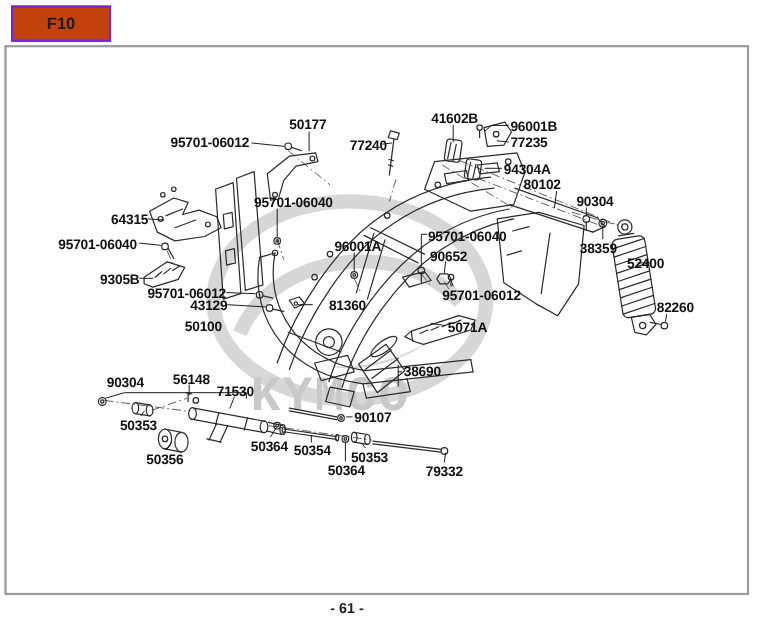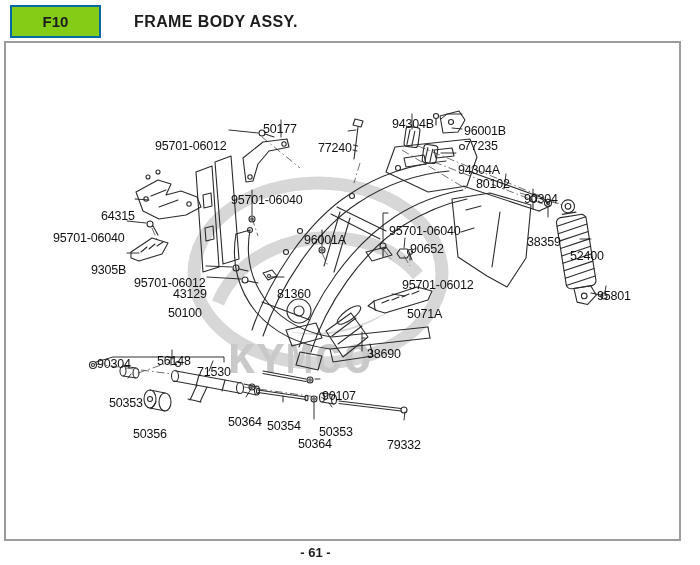"F10" .code-box { background: #84cc16 -> #c2410c; border: 2px solid #0369a1 -> 2px solid #6d28d9 }
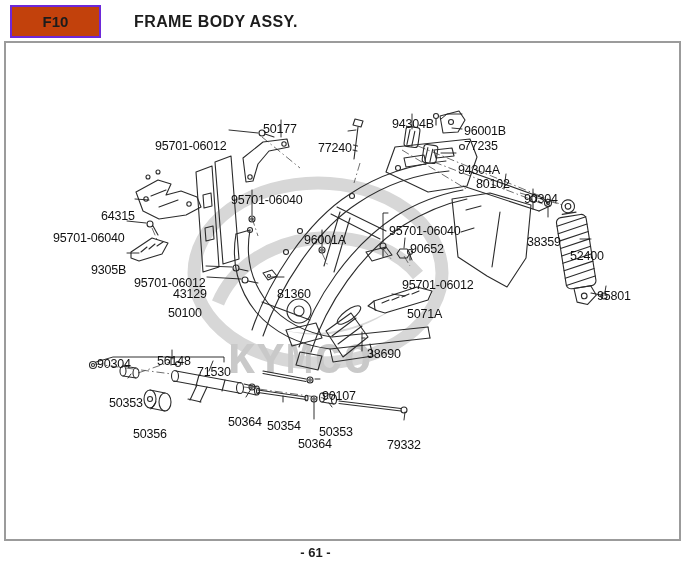"FRAME BODY ASSY." div.page-title { html: <div>FRAME BODY ASSY.</div> -> none }
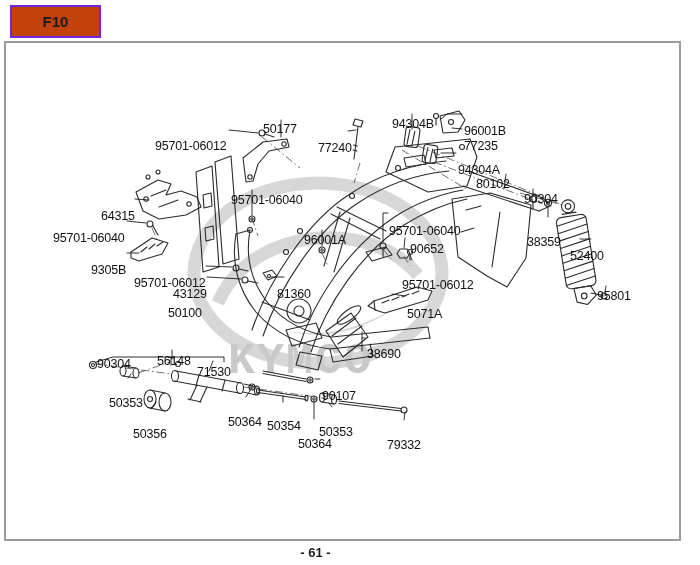"50177" .lbl { font-weight: normal -> bold; margin-top: 16px -> none }
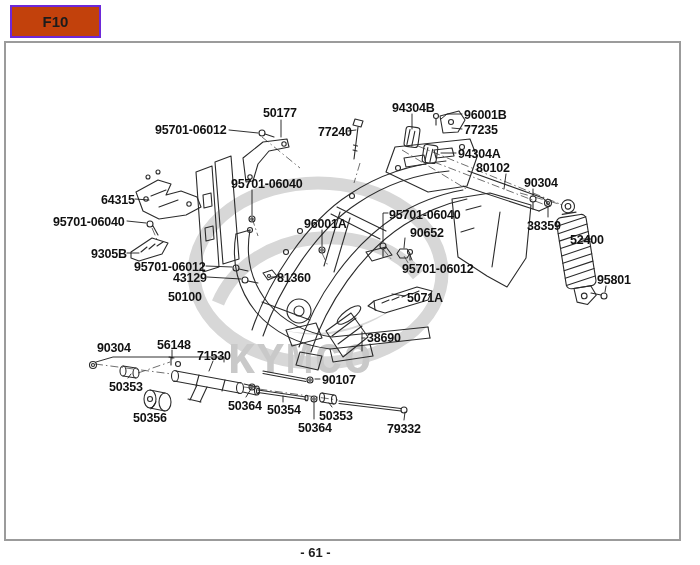"94304B" div.lbl { text: 94304B -> 41602B }
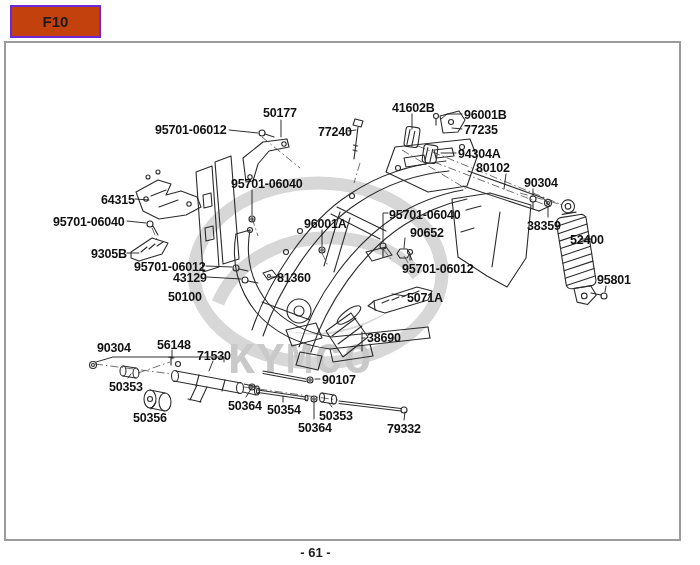"90652" div.lbl { left: 410px -> 391px }
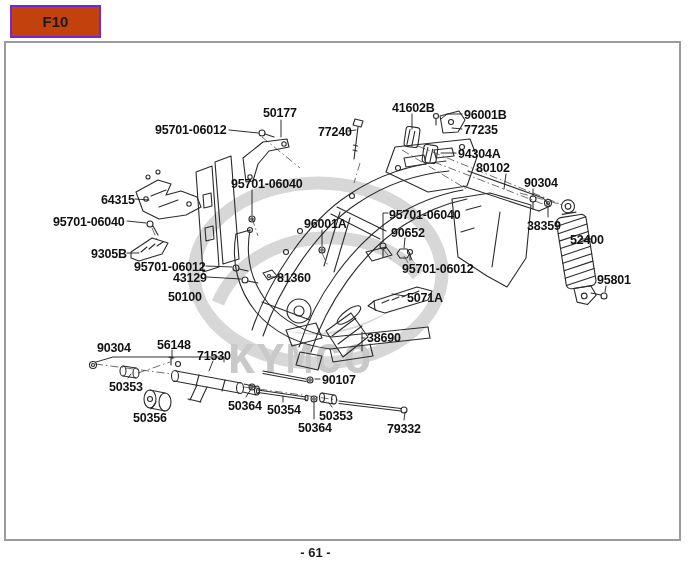"81360" div.lbl { left: 277px -> 299px }
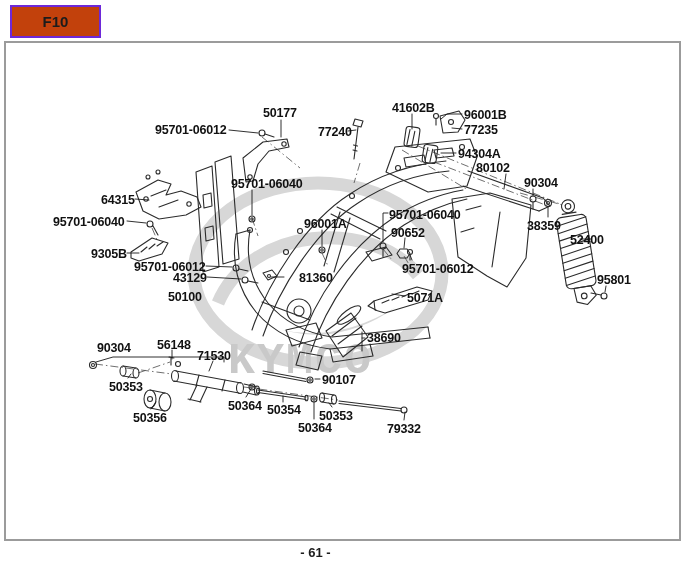"95801" div.lbl { text: 95801 -> 82260 }
